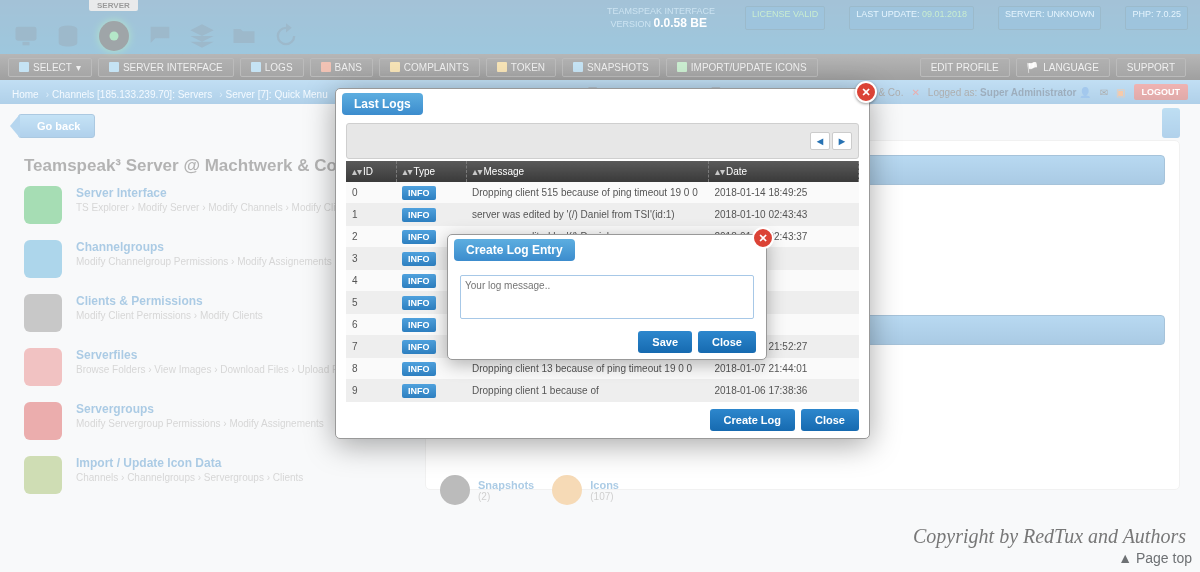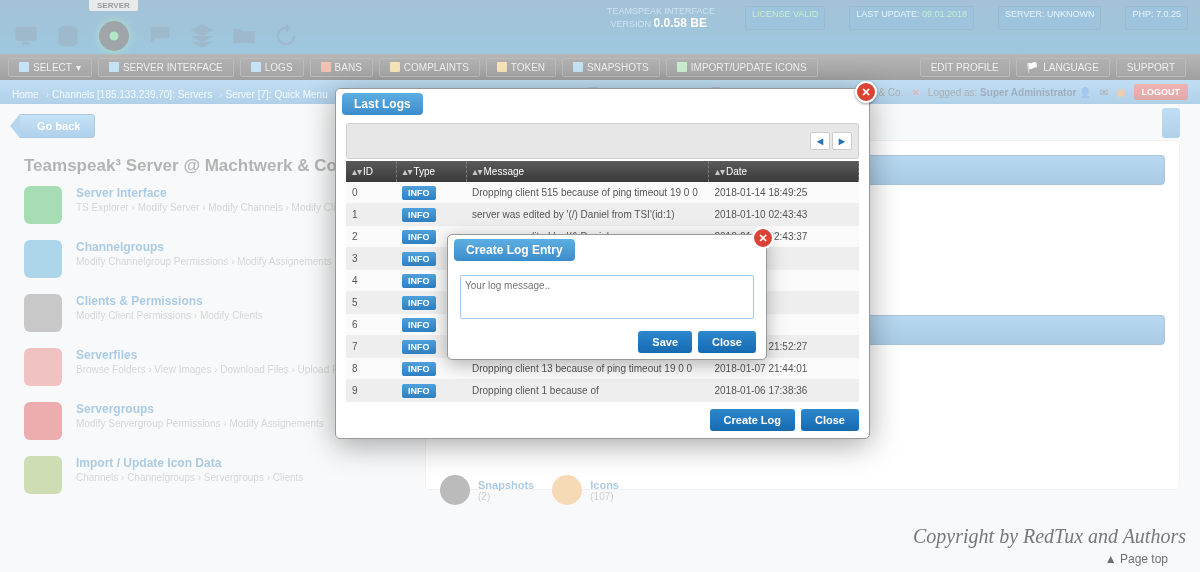"▲ Page top" .foot { font-size: 12px -> 14px; right: 32px -> 8px }
